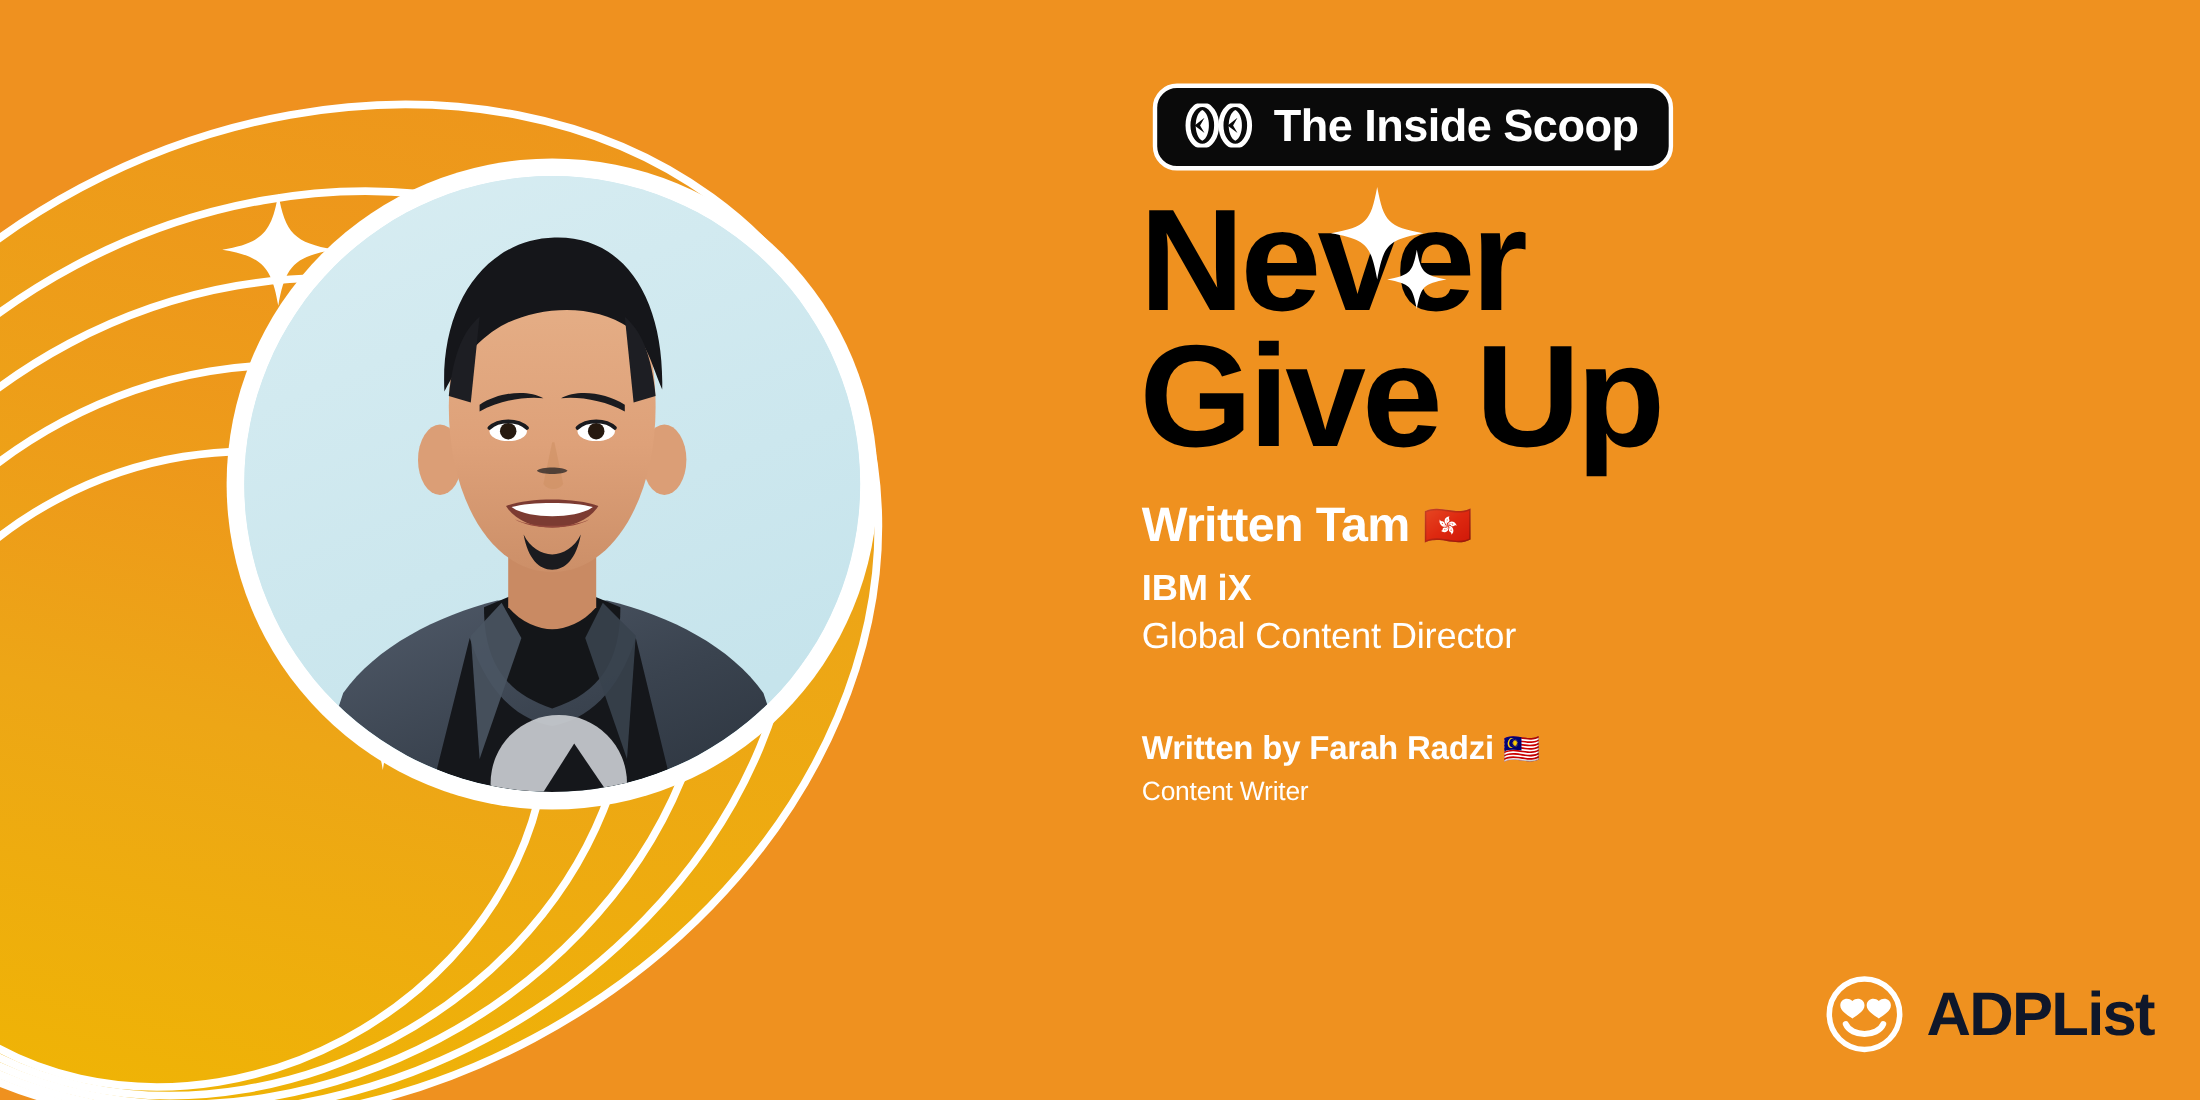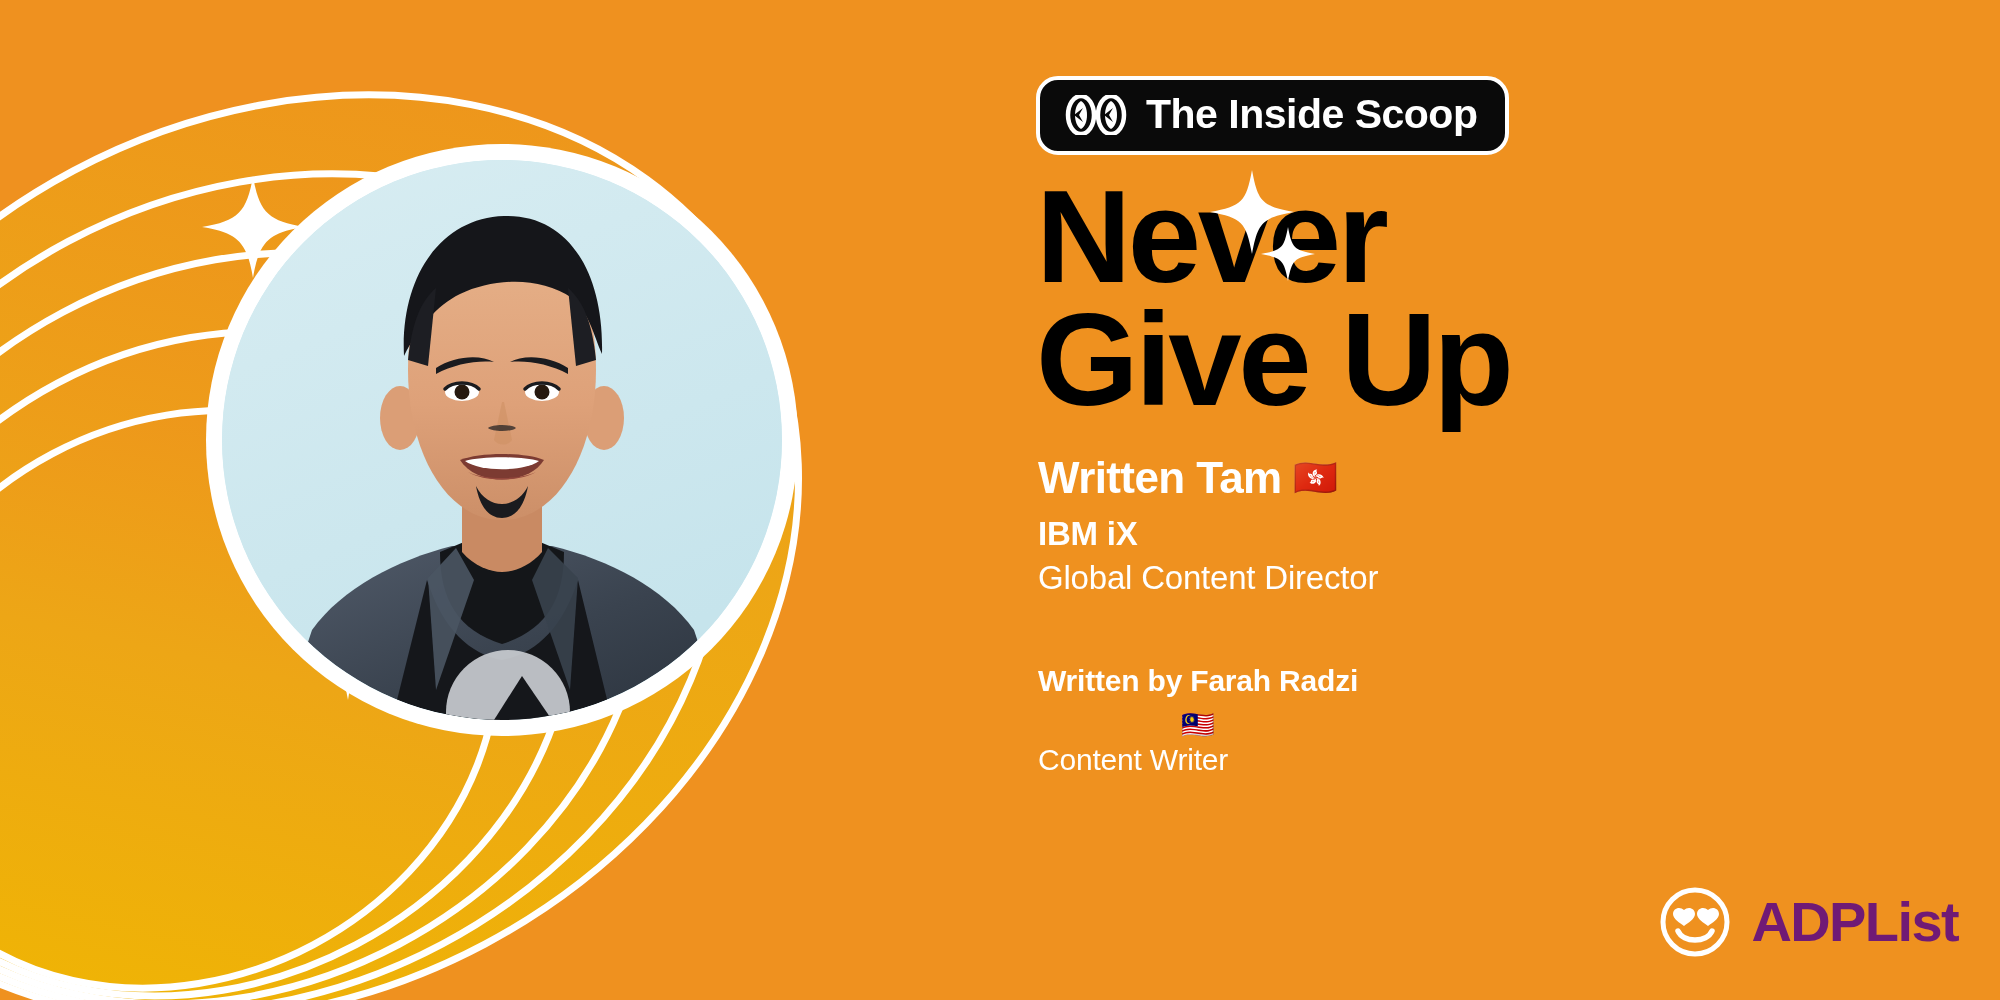"The Inside Scoop" .badge { align-items: center -> flex-start; left: 16px -> 28px }
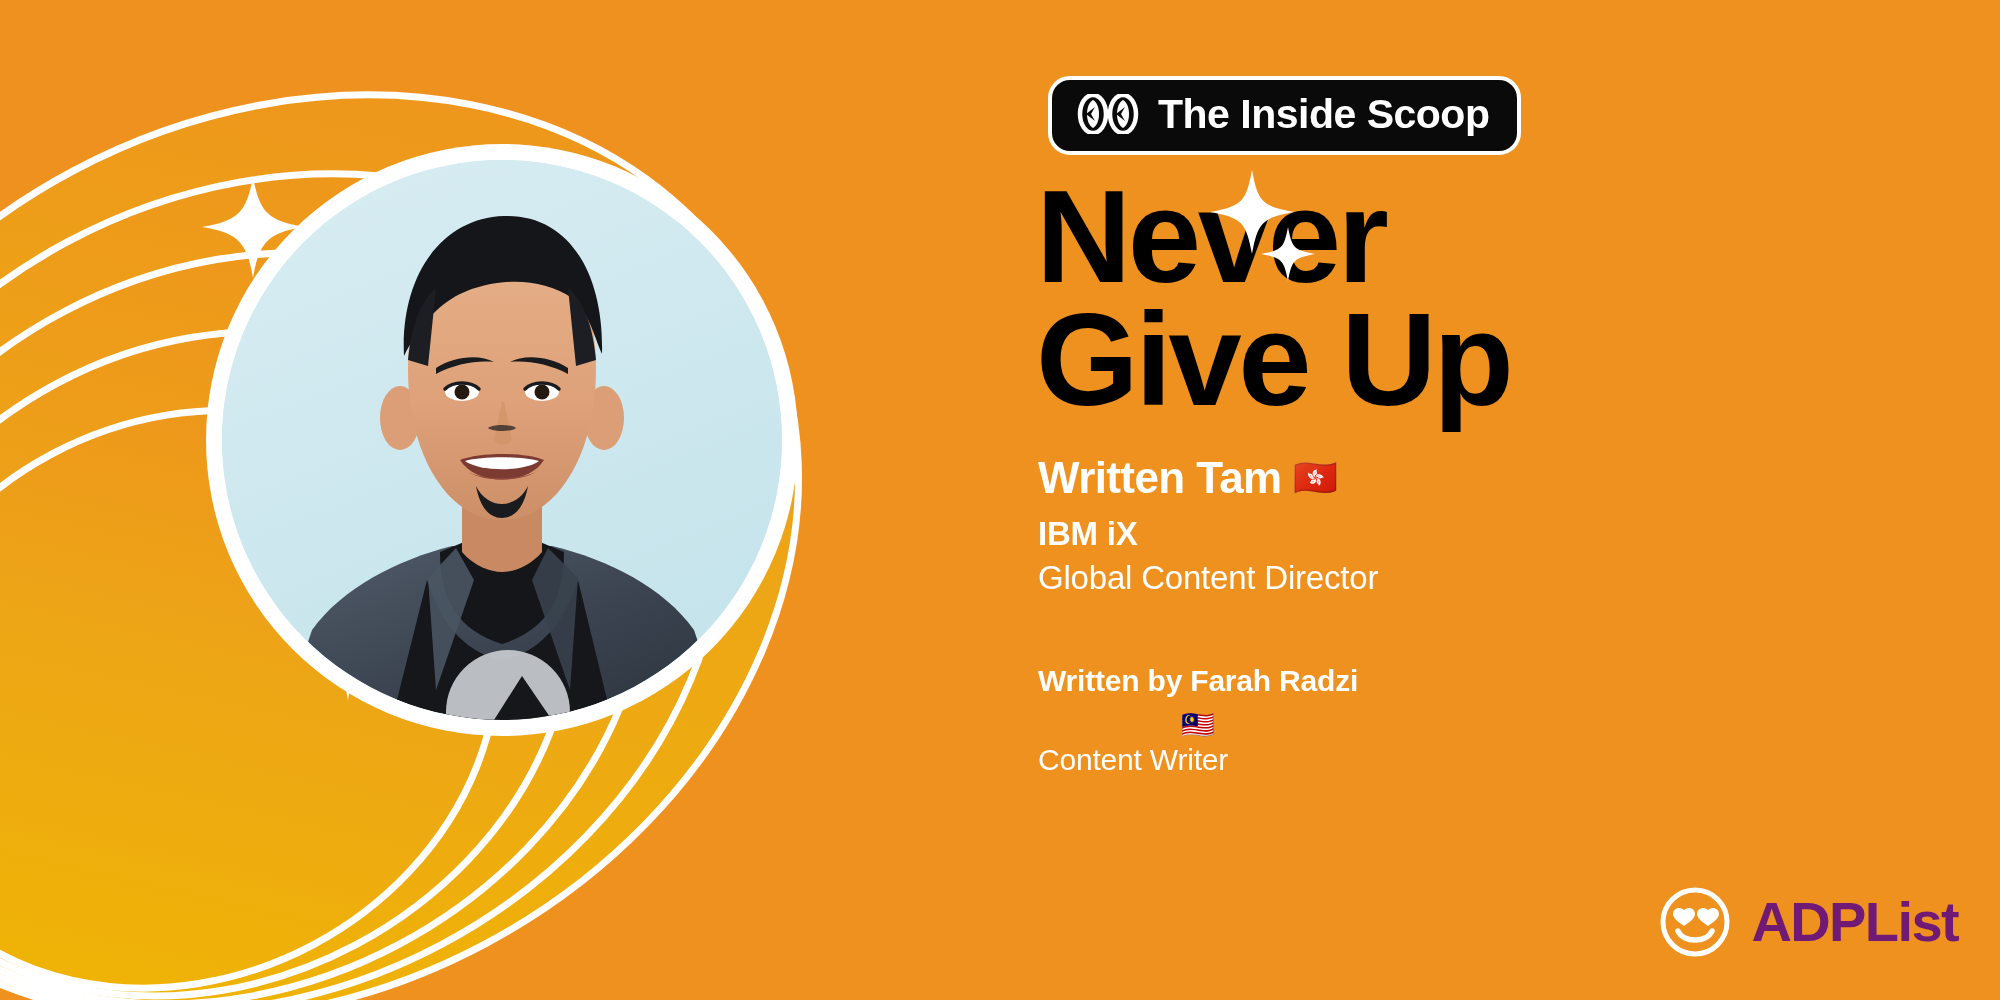"Written by Farah Radzi" .credits .written { flex-direction: column -> none }
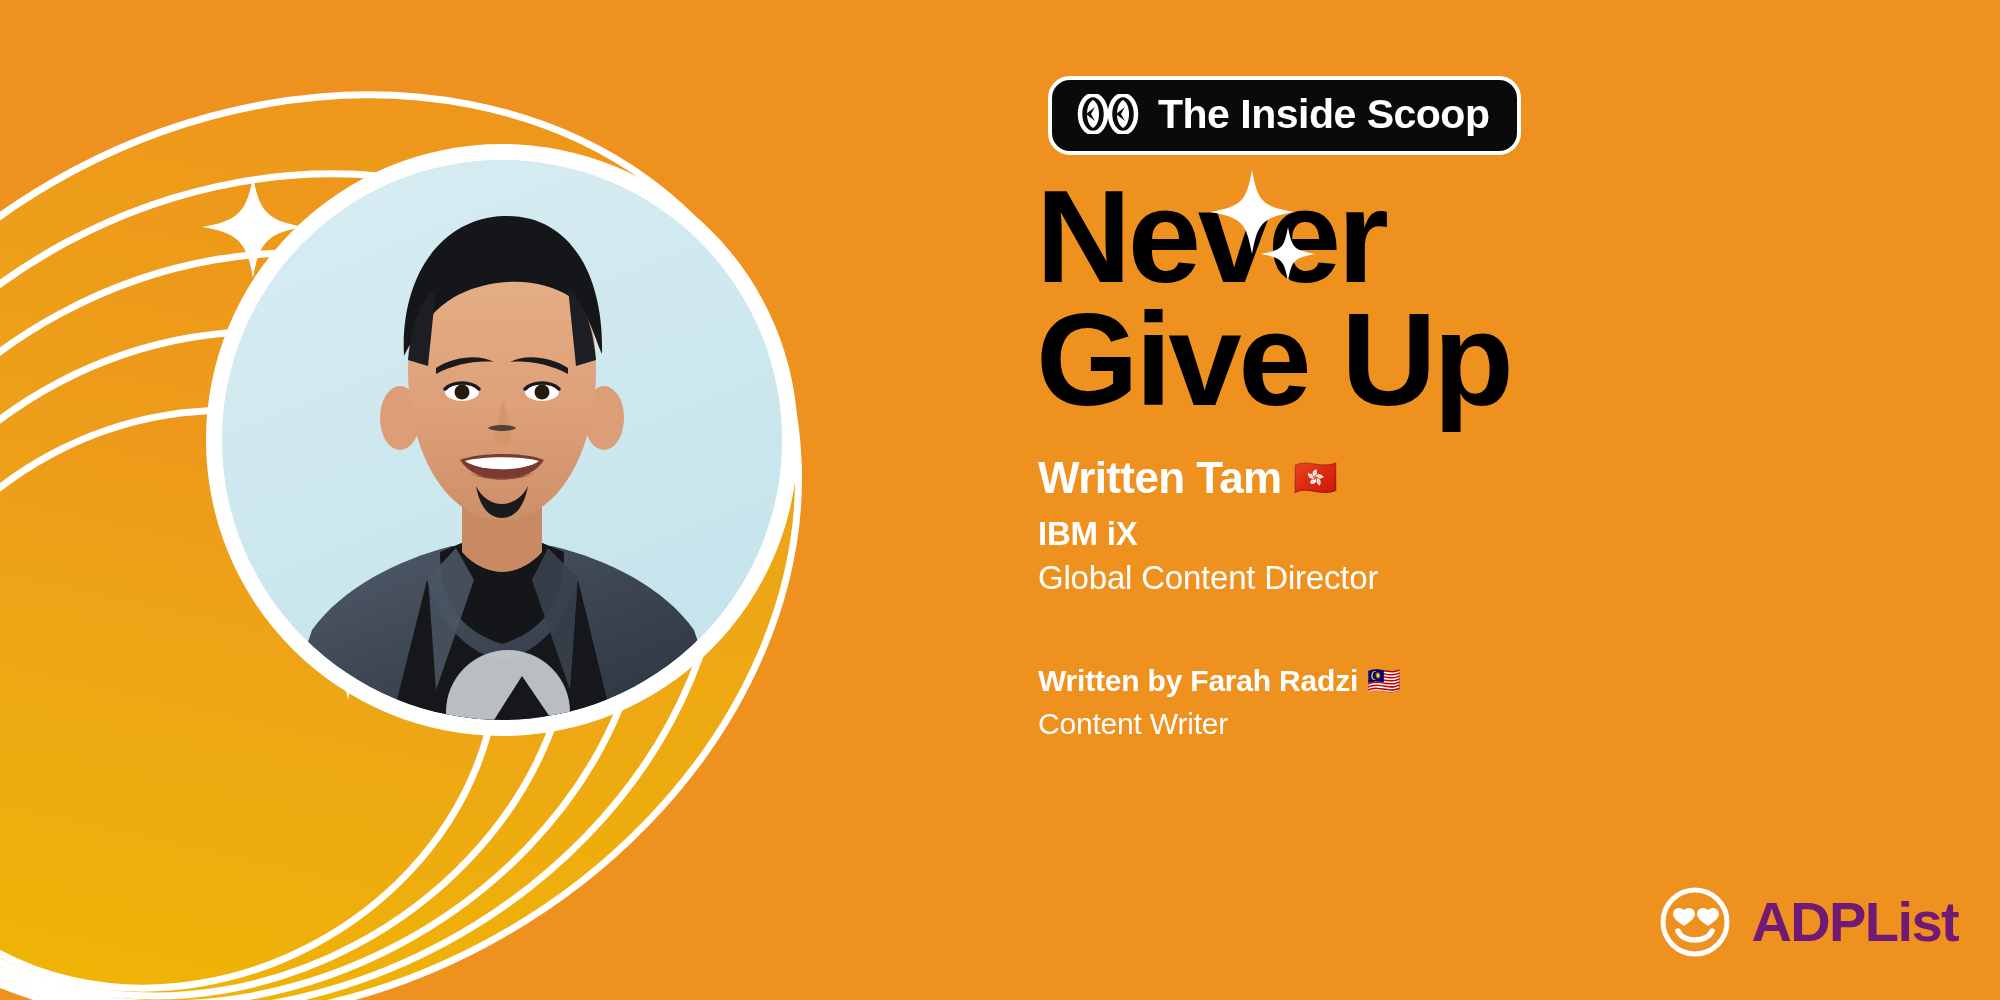"Content Writer" .credits .writer-role { font-size: 30px -> 24px }
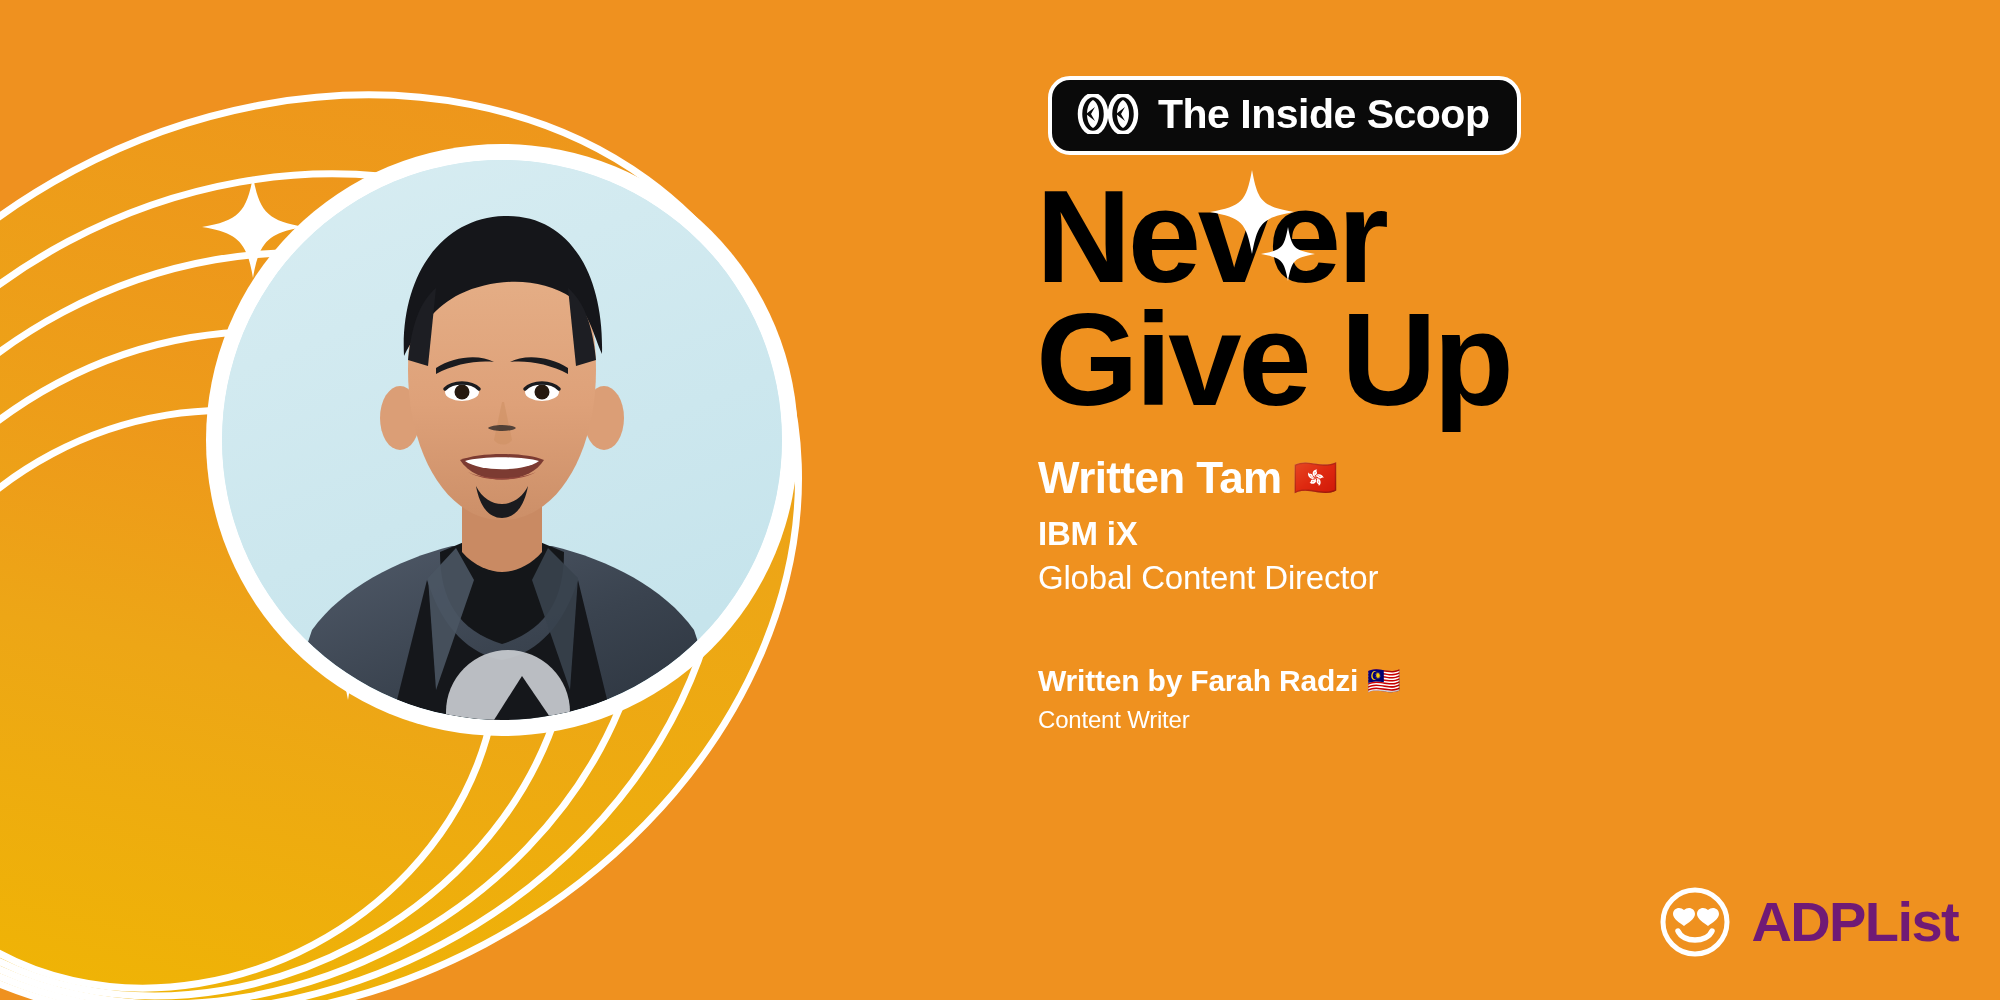"ADPList" .logo-text { color: #701a75 -> #0f172a }
